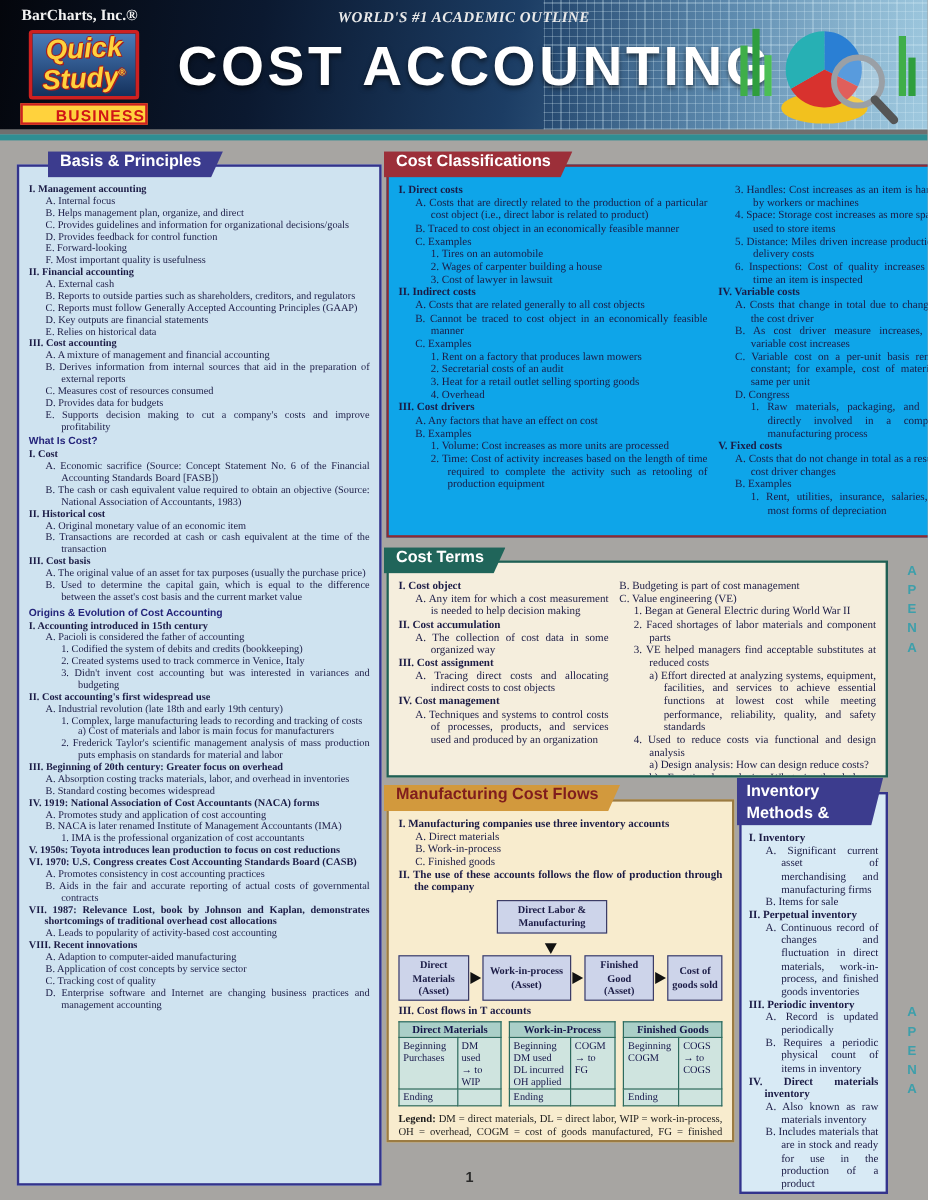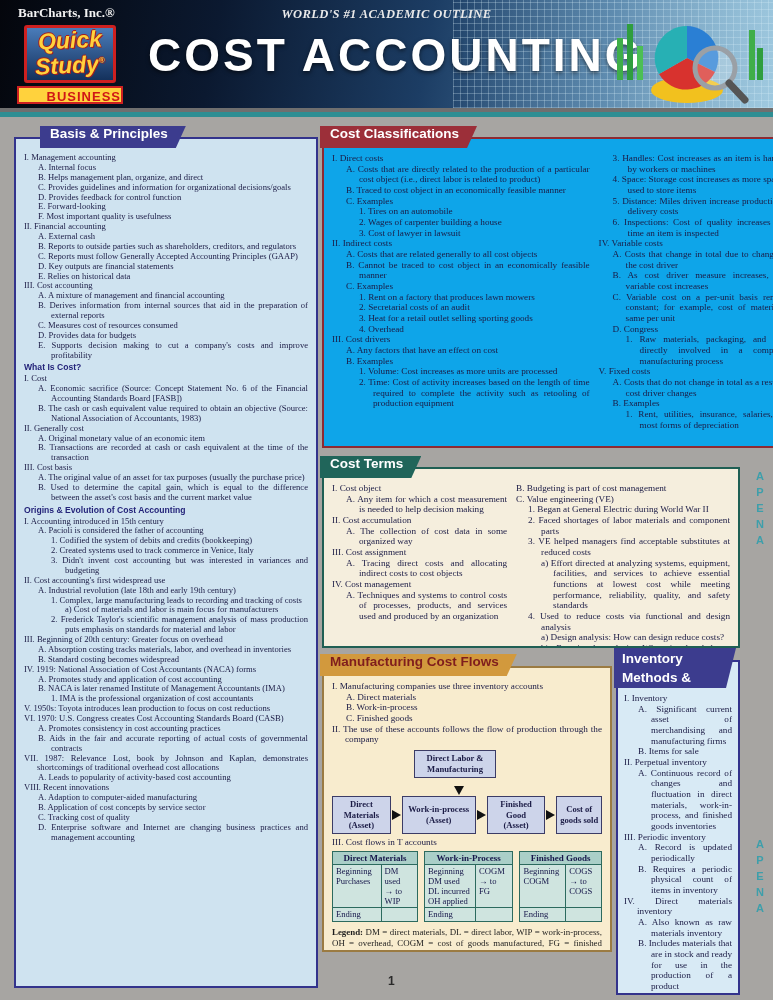"I. Management accounting" .l1 { font-weight: normal -> bold }
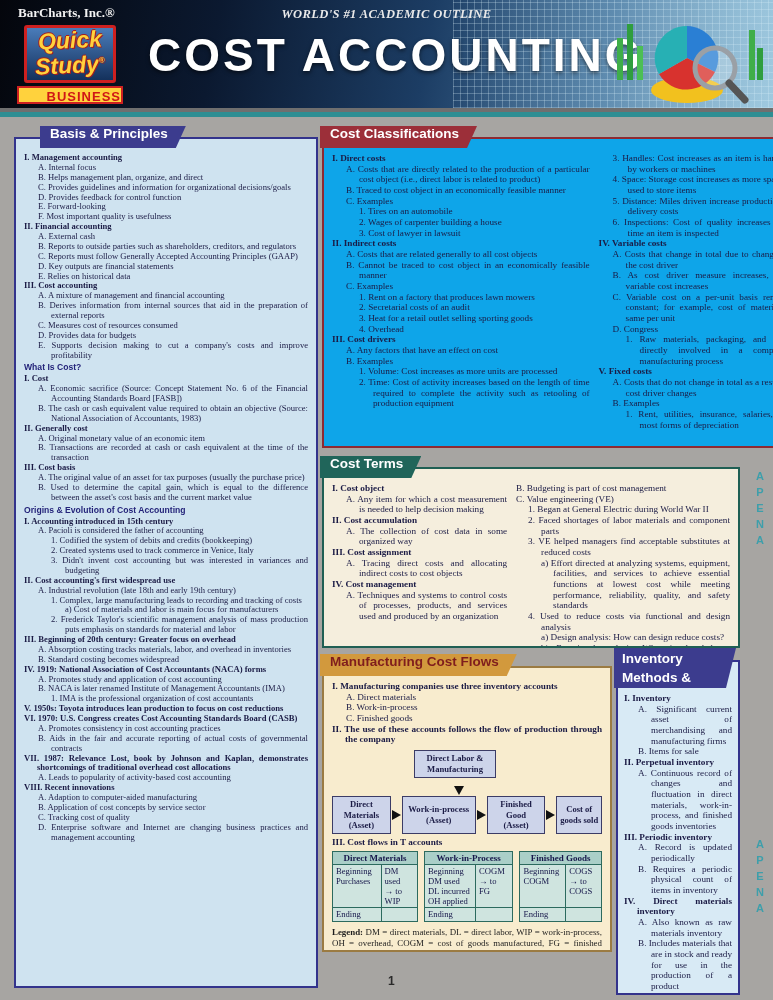"II. Generally cost" div.oi { text: Generally -> Historical }
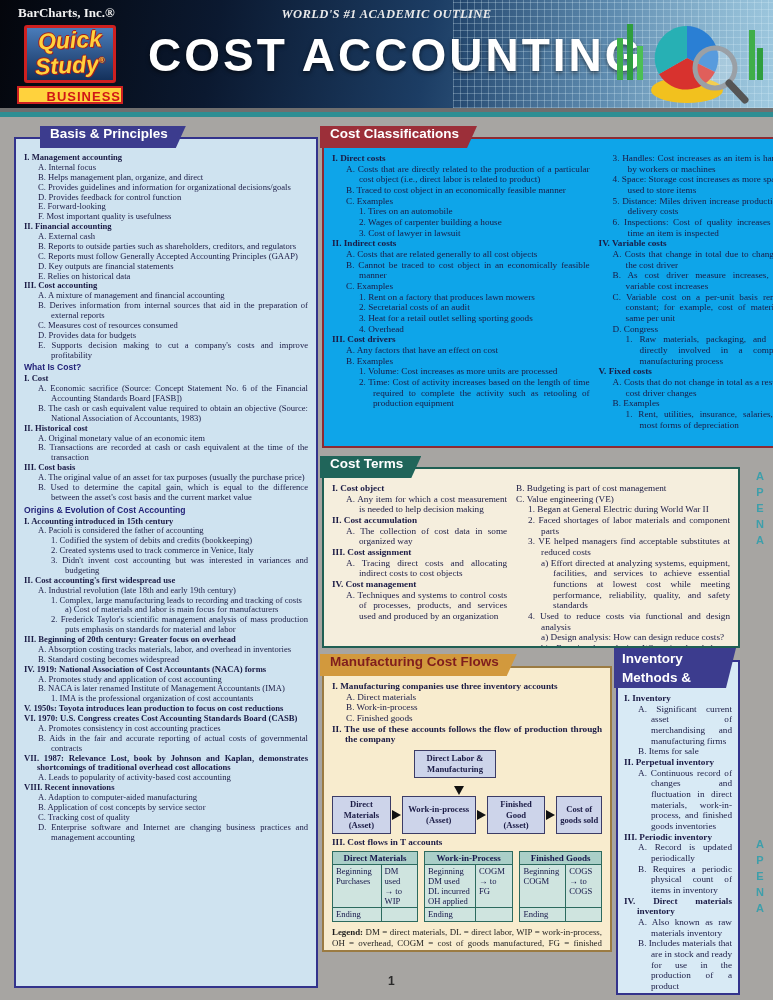"Direct Labor &" .ftop { width: 82px -> 92px }
